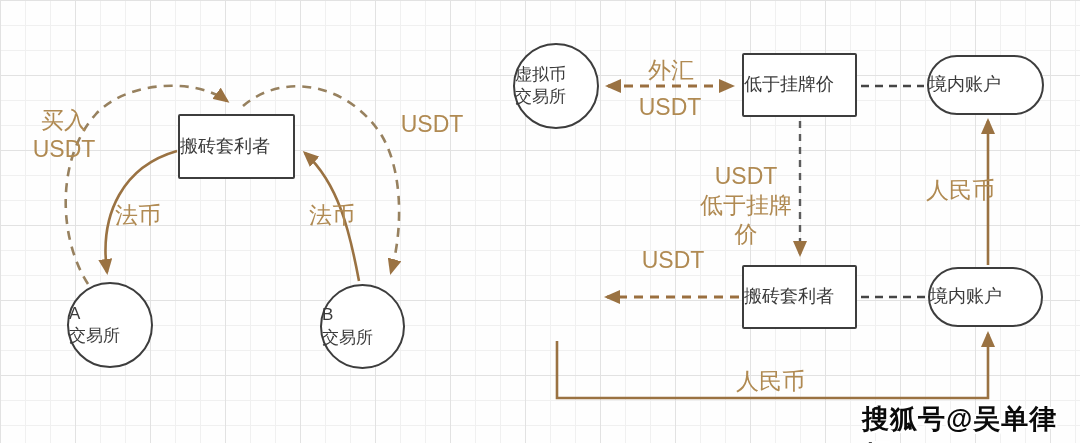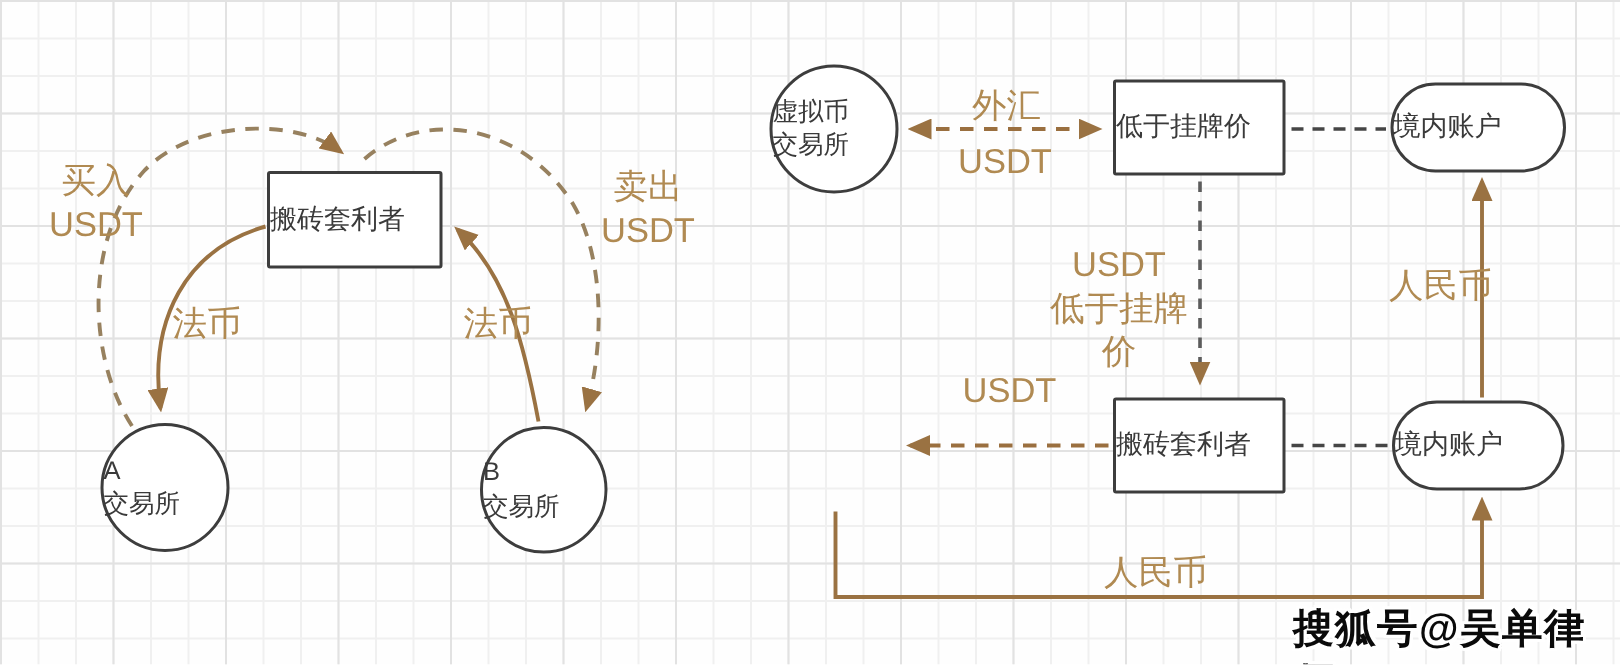"卖出" span { html: <span>卖出</span> -> none }
